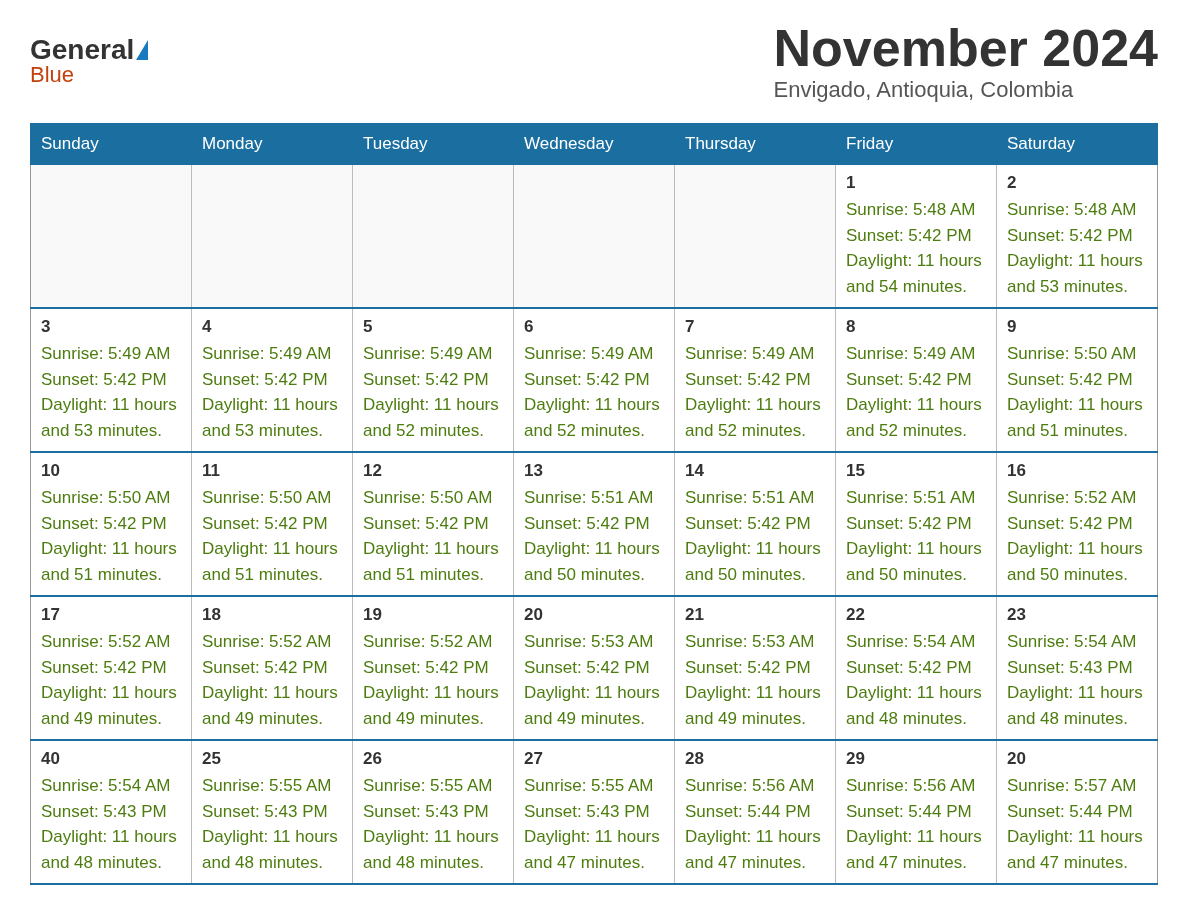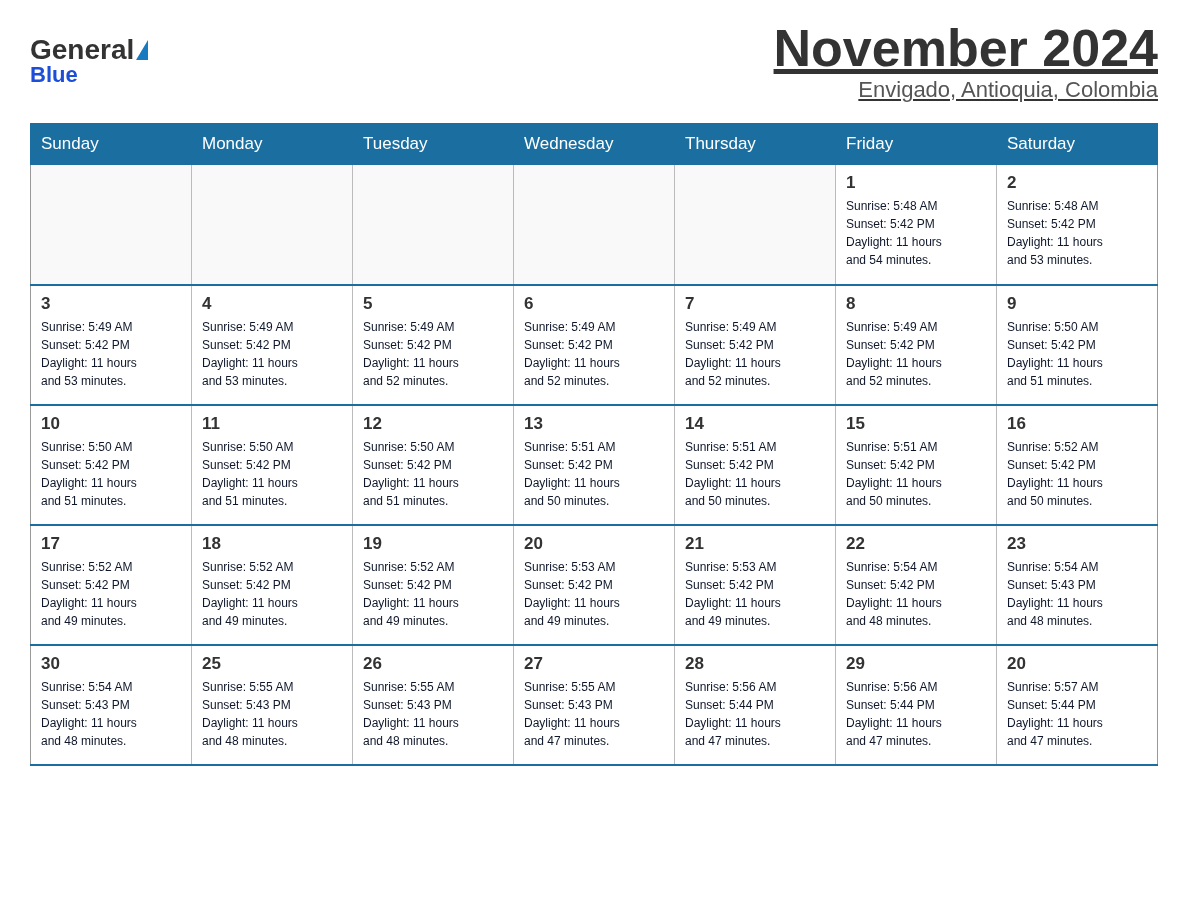"Blue" .logo-subtitle { color: #1d4ed8 -> #c2410c; font-weight: bold -> normal }
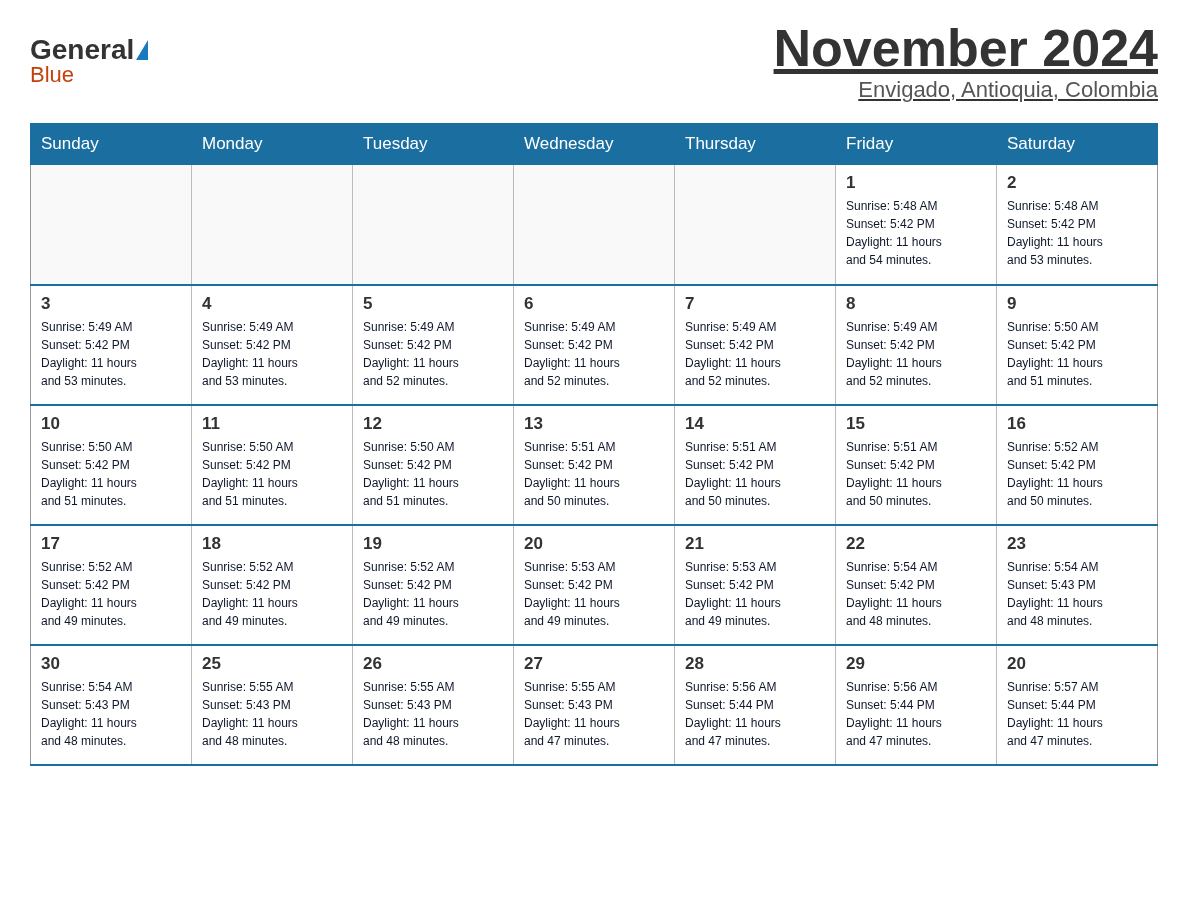"November 2024" .title-block { text-align: right -> none; text-decoration: underline -> none }
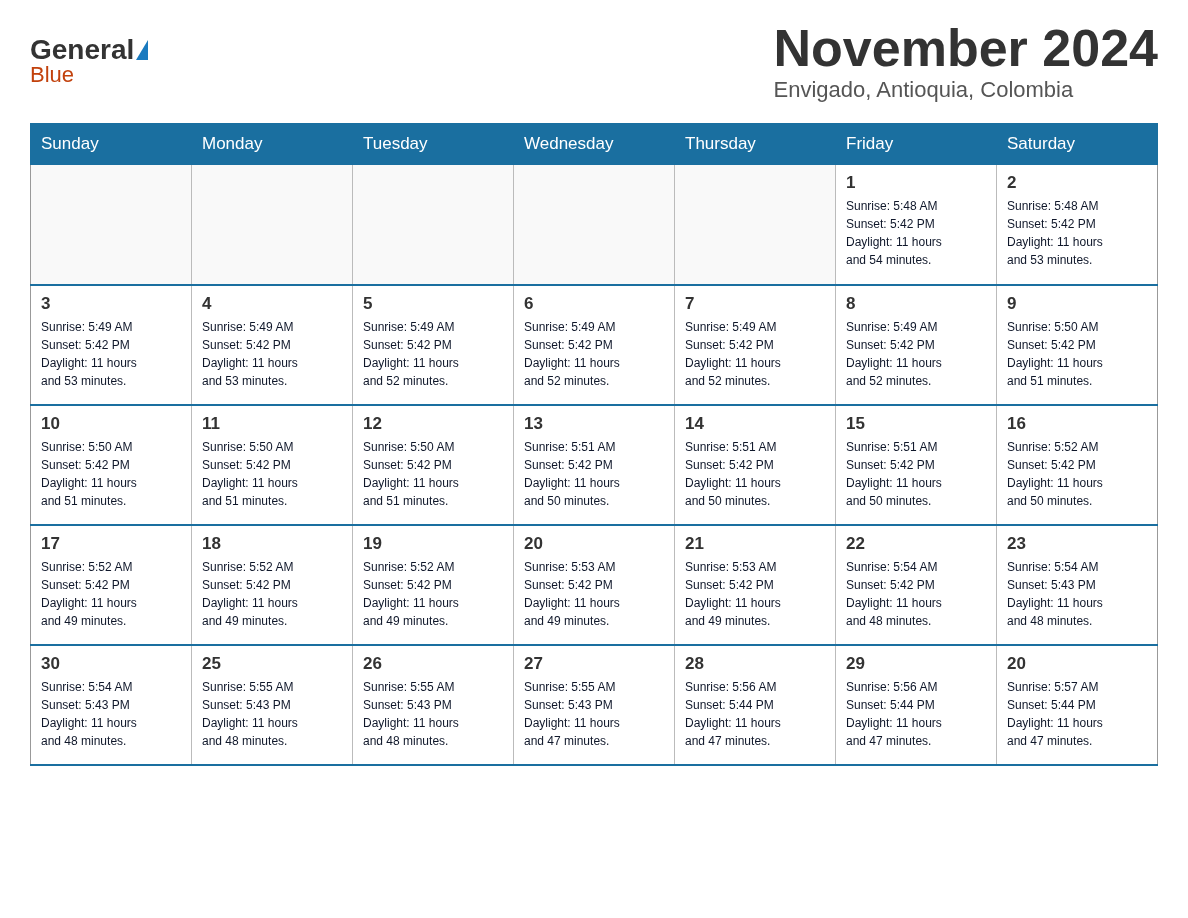"Sunrise: 5:48 AM" .day-info { color: #0f172a -> #4d7c0f; font-size: 12px -> 17px }
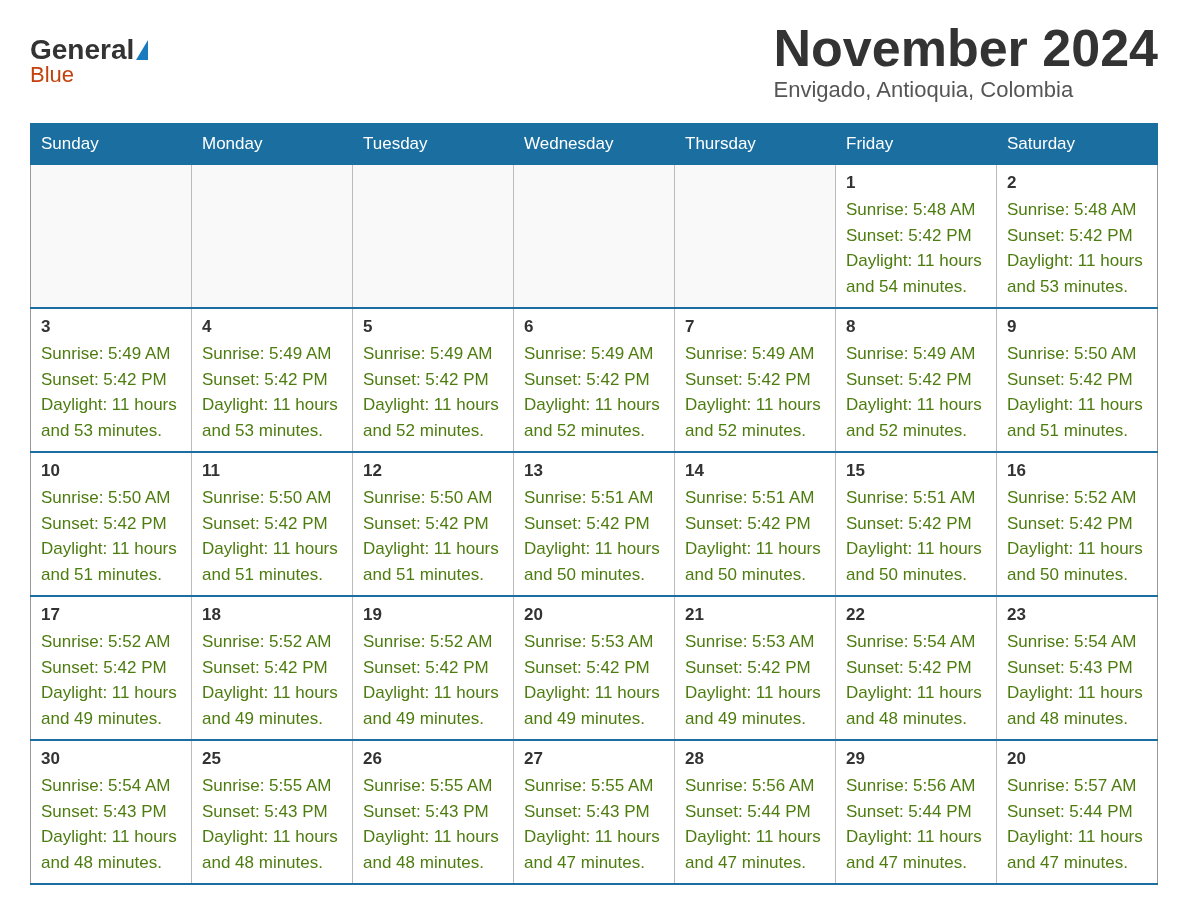"30" span.day-number { text: 30 -> 40 }
